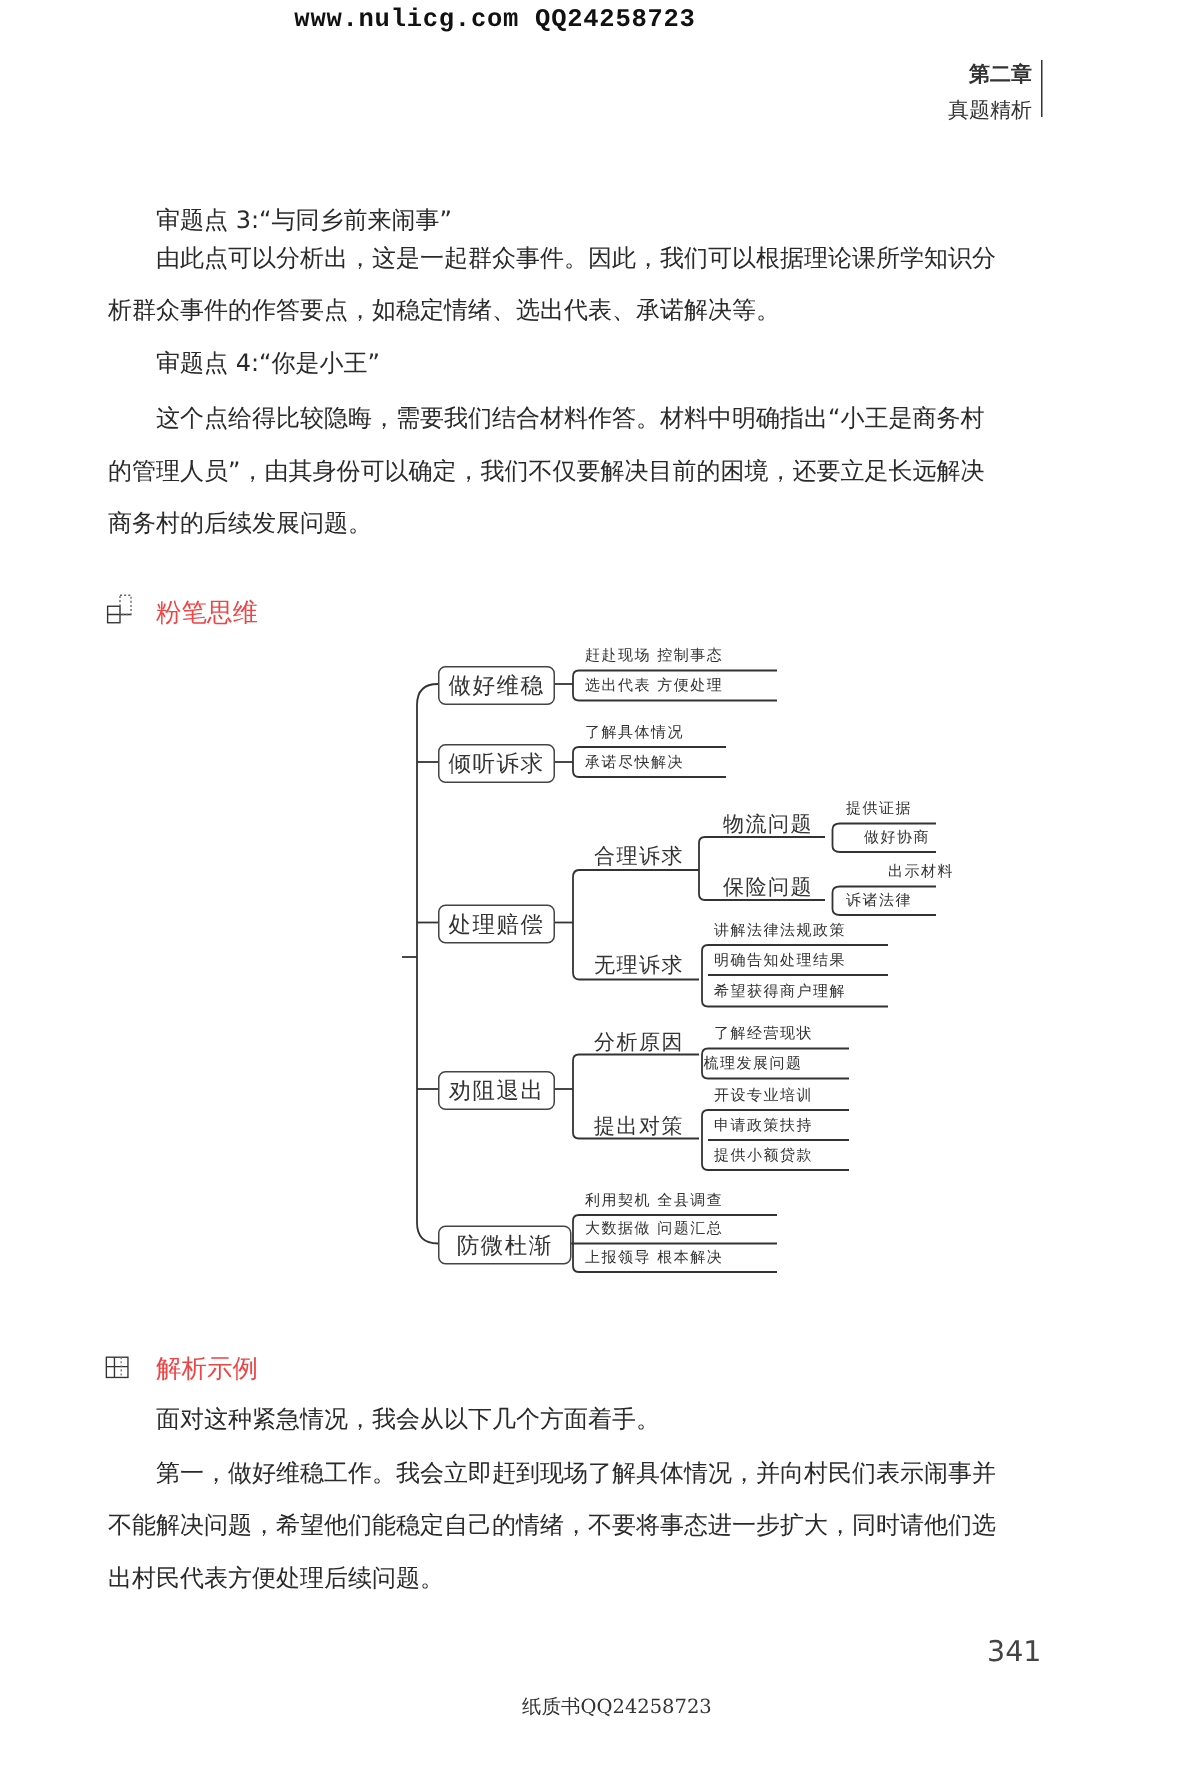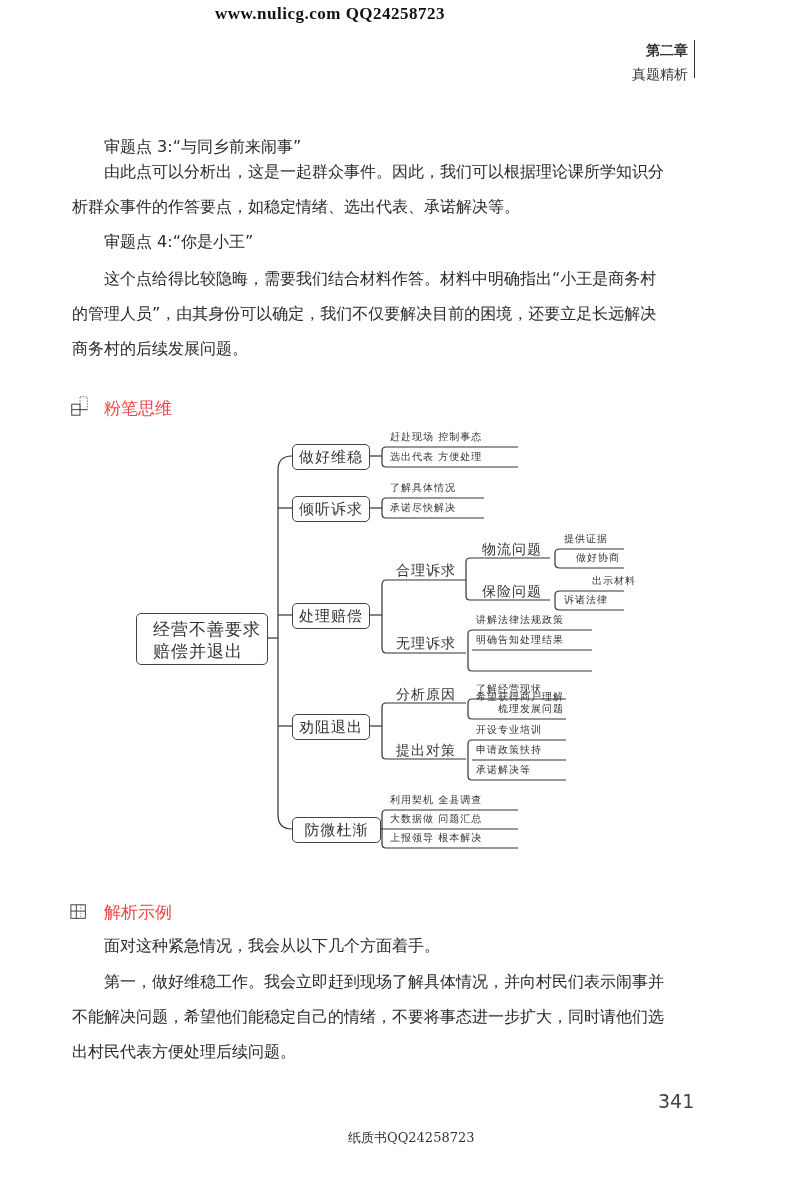"www.nulicg.com QQ24258723" .watermark-top { font-family: Liberation Serif, serif -> Liberation Mono, monospace }
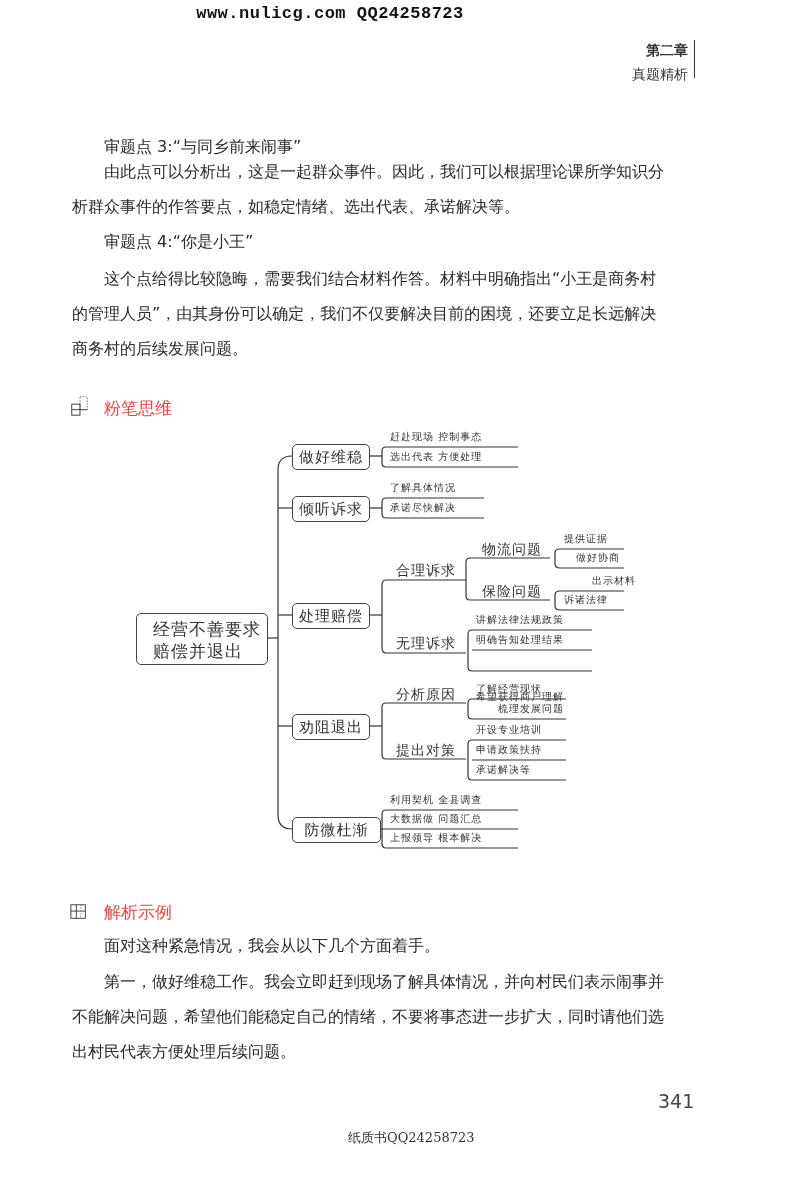"经营不善要求" div.box { html: <div> <div>经营不善要求</div> <div>赔偿并退出</div> </div> -> none }
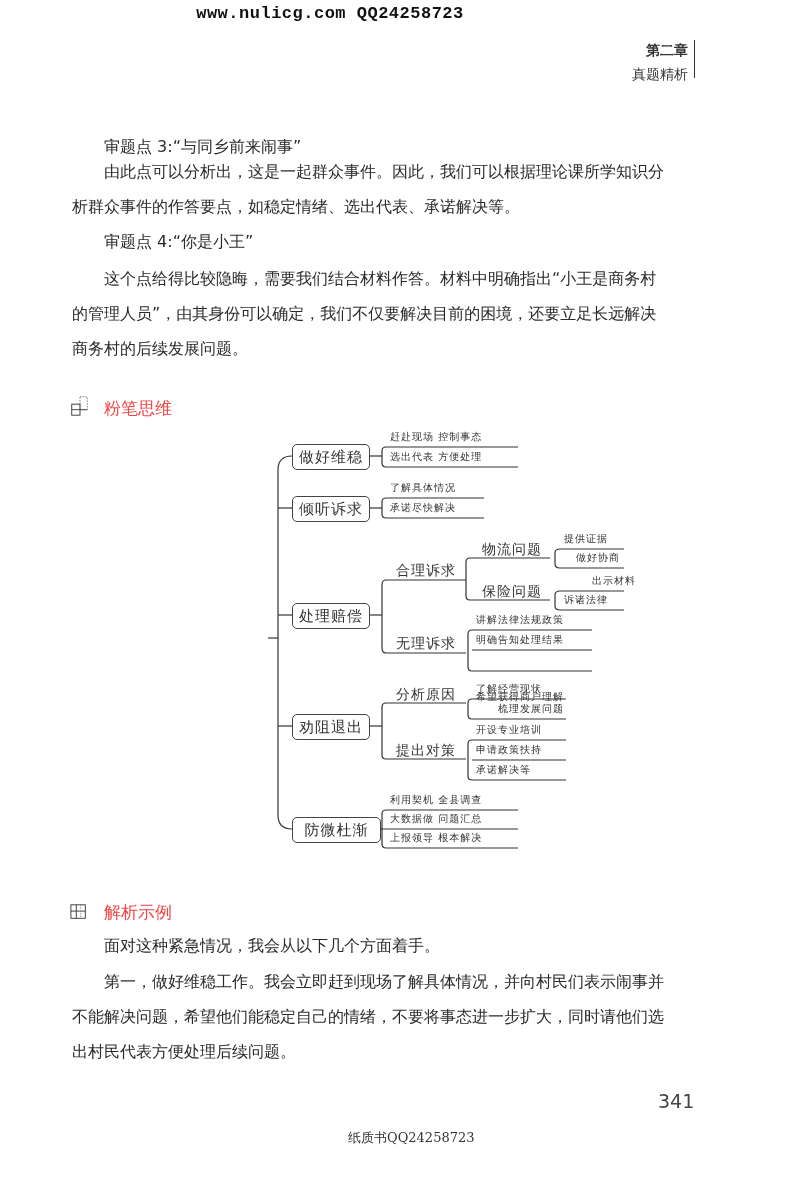"希望获得商户理解" div.leaf { margin-top: 36px -> none }
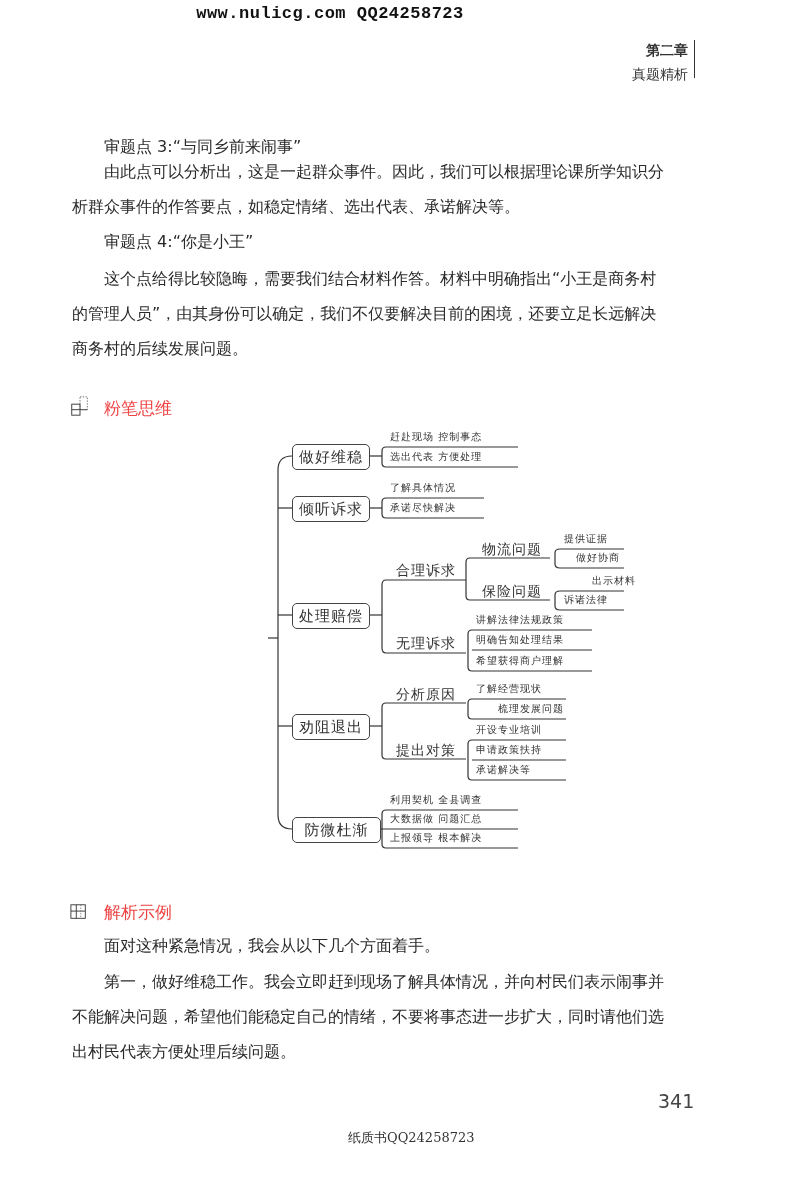"梳理发展问题" div.leaf { left: 498px -> 469px }
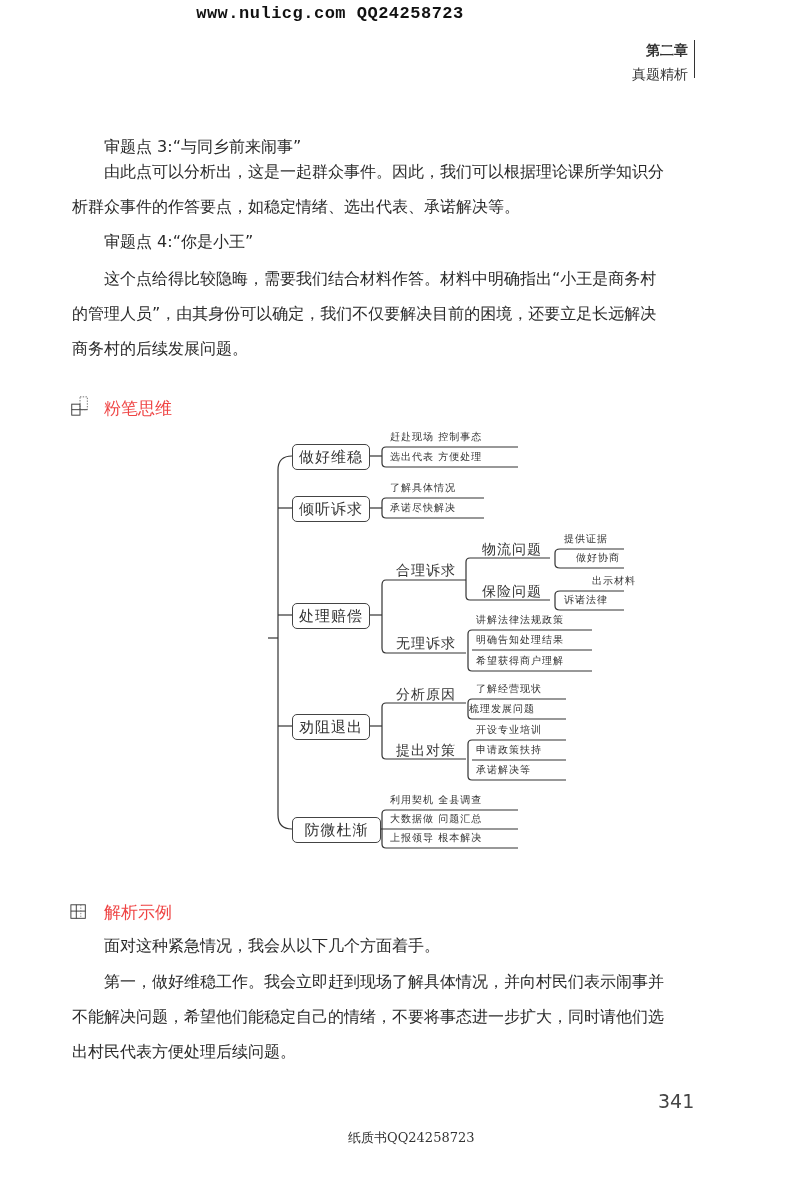"承诺解决等" div.leaf { text: 承诺解决等 -> 提供小额贷款 }
